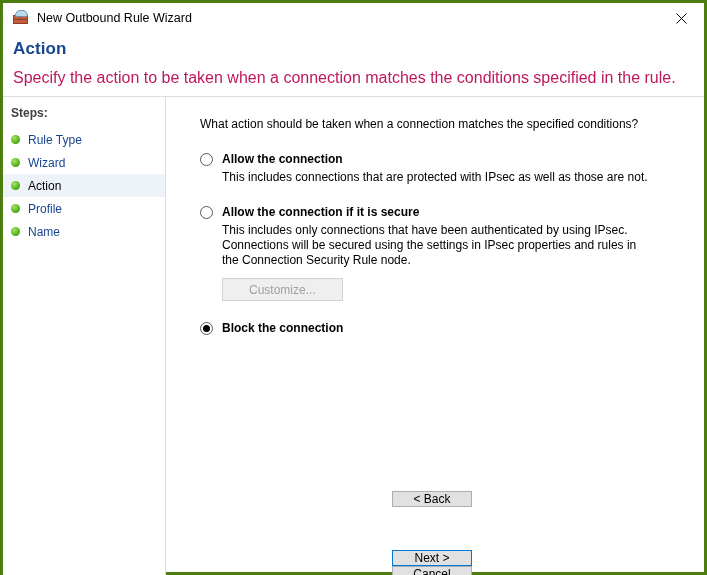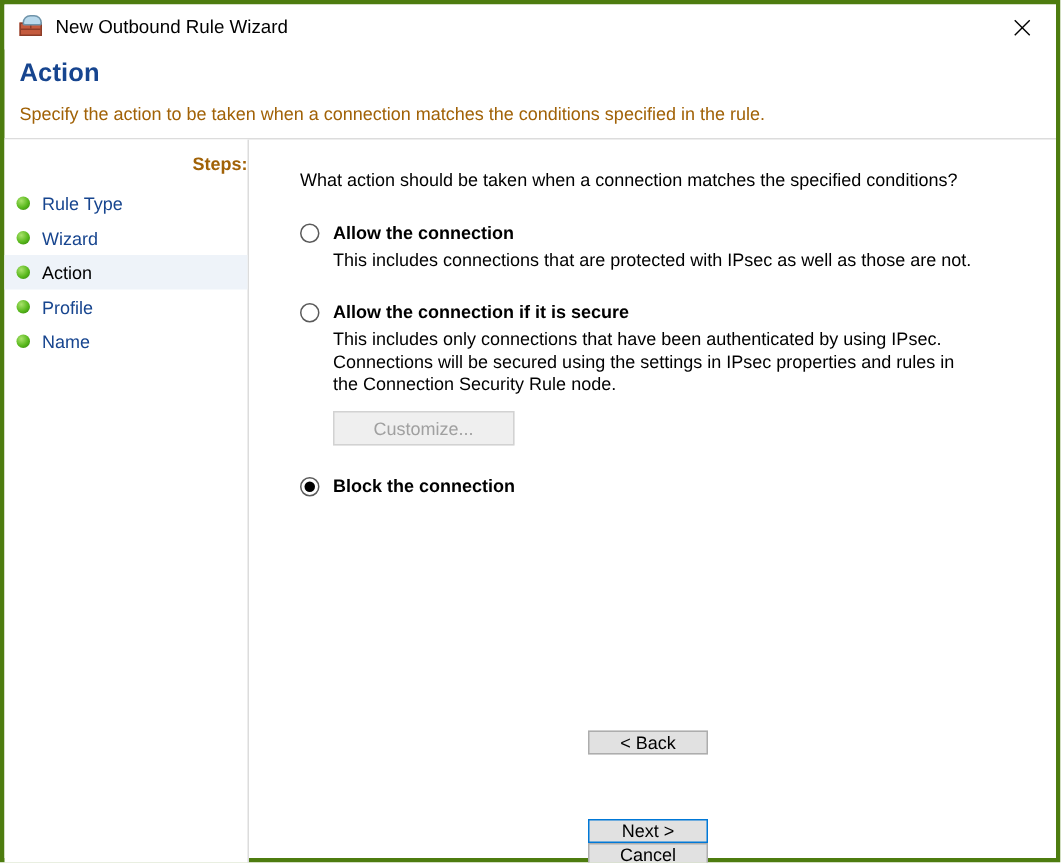"Specify the action to be" .header .subtitle { color: #a16207 -> #be185d; font-size: 12px -> 16px }
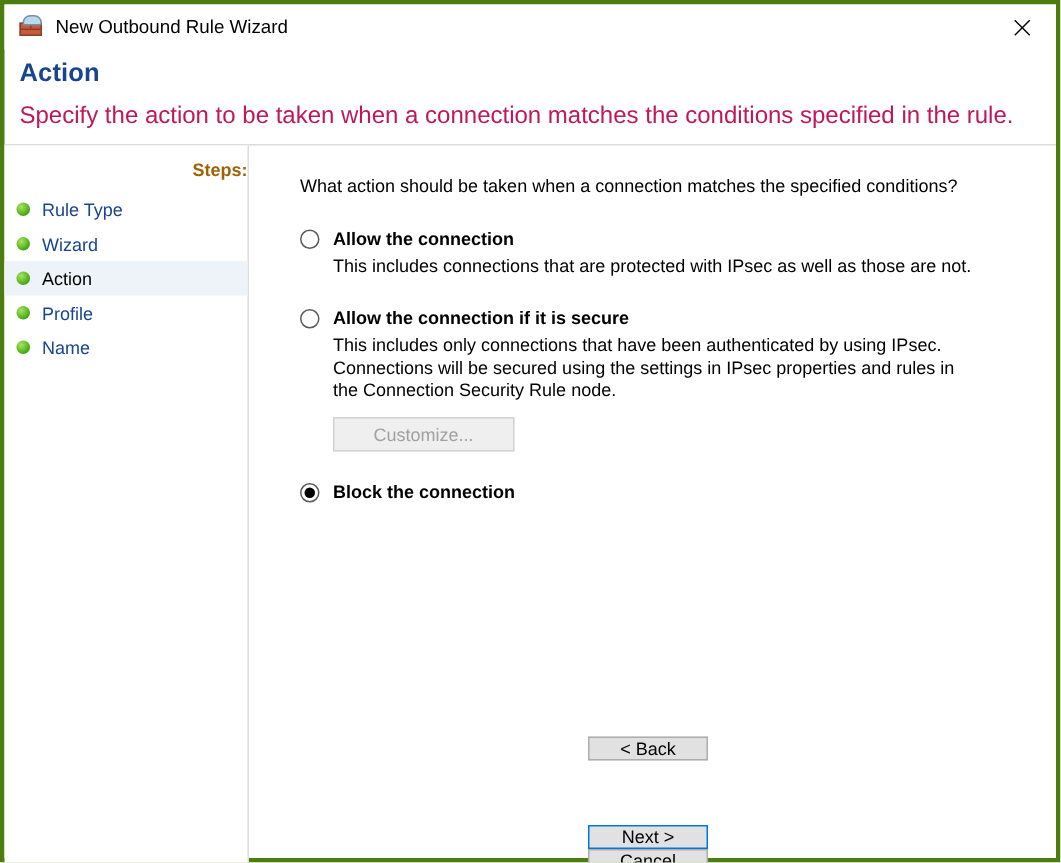"Steps:" .sidebar .steps-label { color: #a16207 -> #404040; text-align: right -> none }
